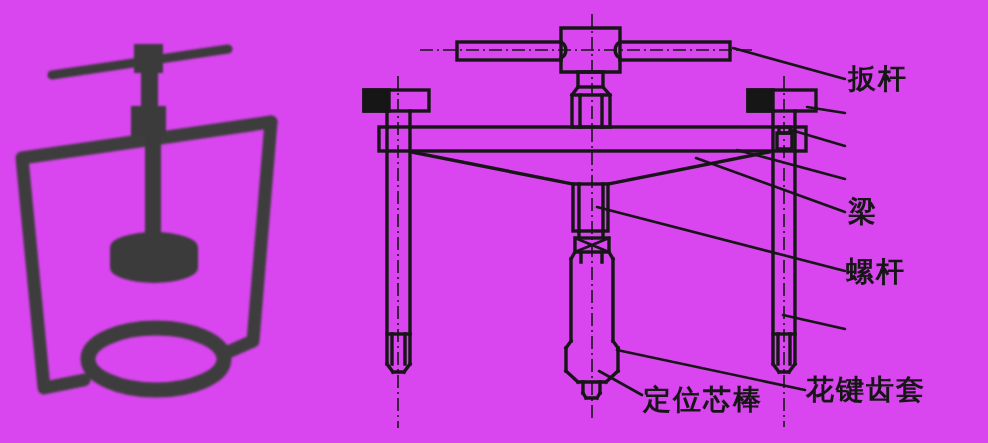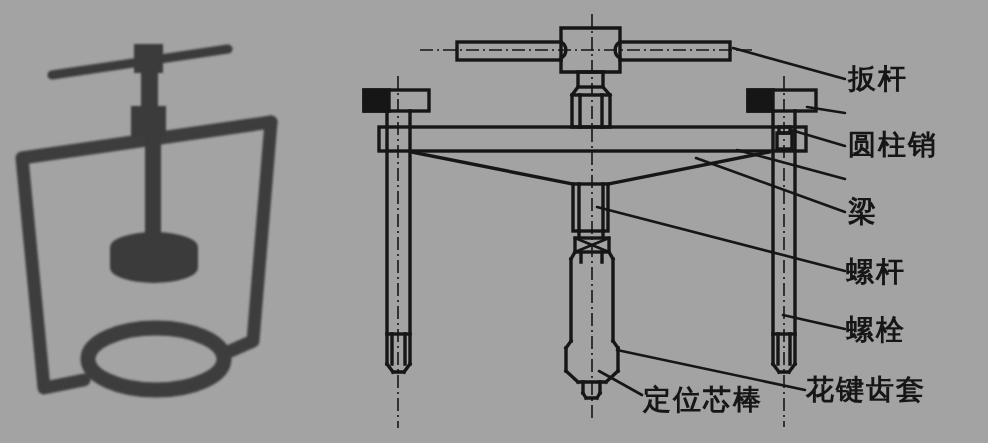"扳杆" .stage { background: #a3a3a3 -> #d946ef }
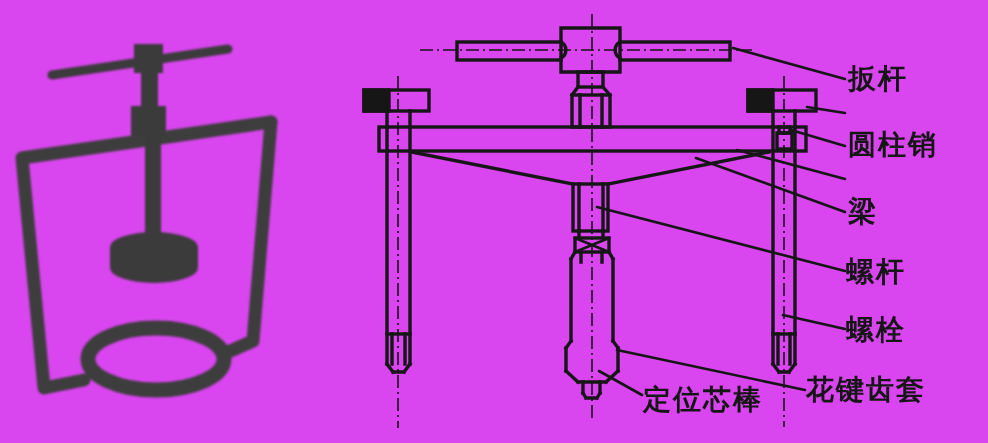"圆柱销" div.lbl { html: <div>圆柱销</div> -> none }
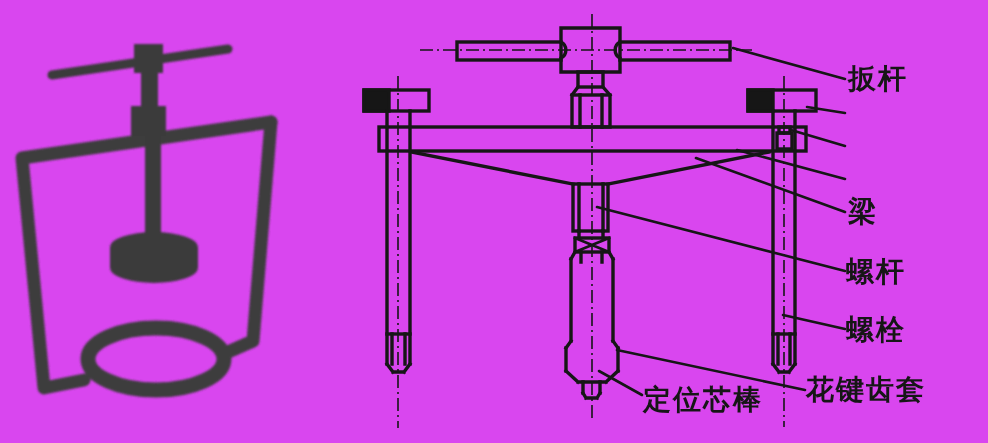"螺栓" div.lbl { html: <div>螺栓</div> -> none }
